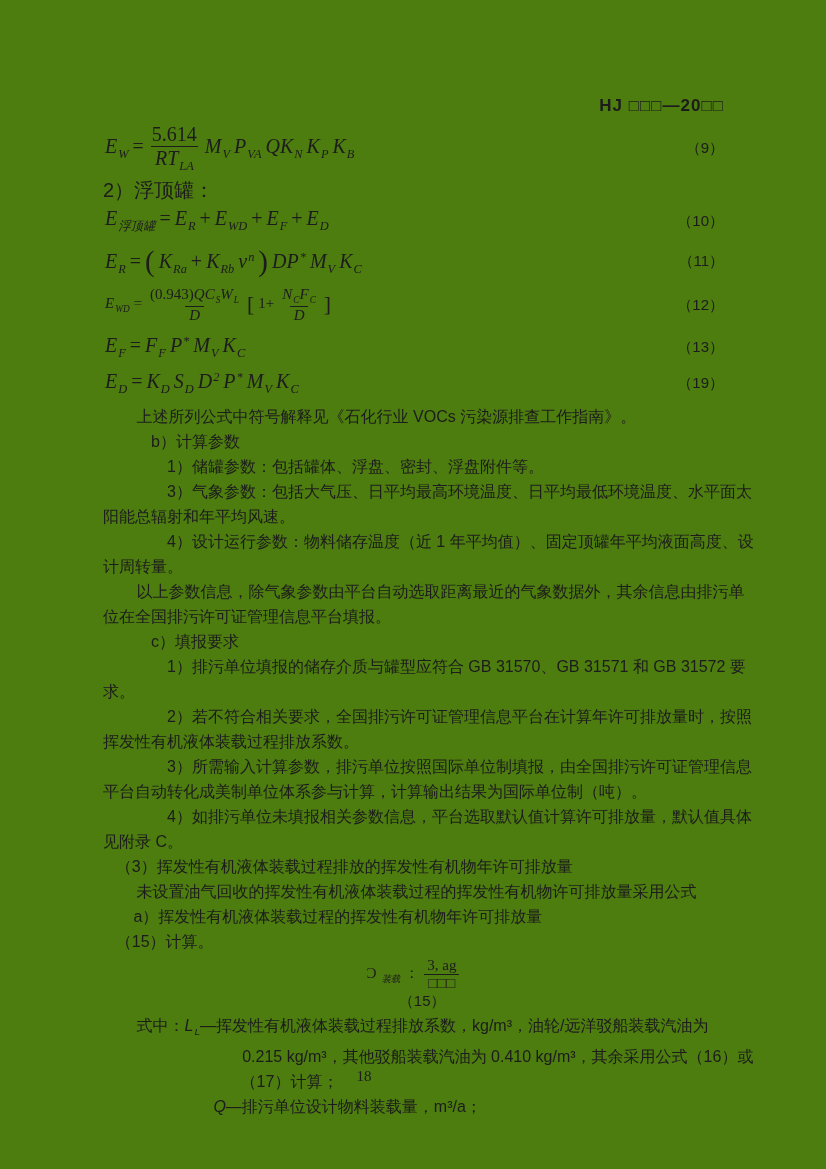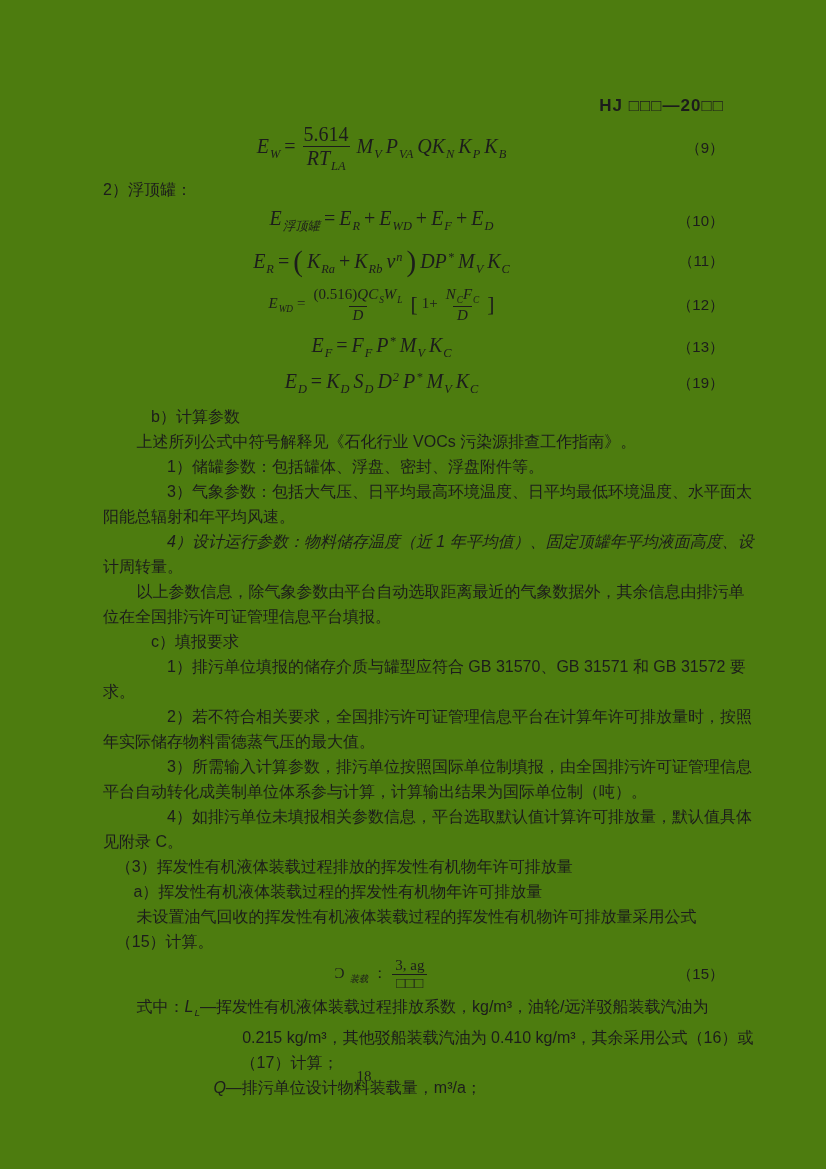"EW=" .eqrow .body { text-align: center -> left }
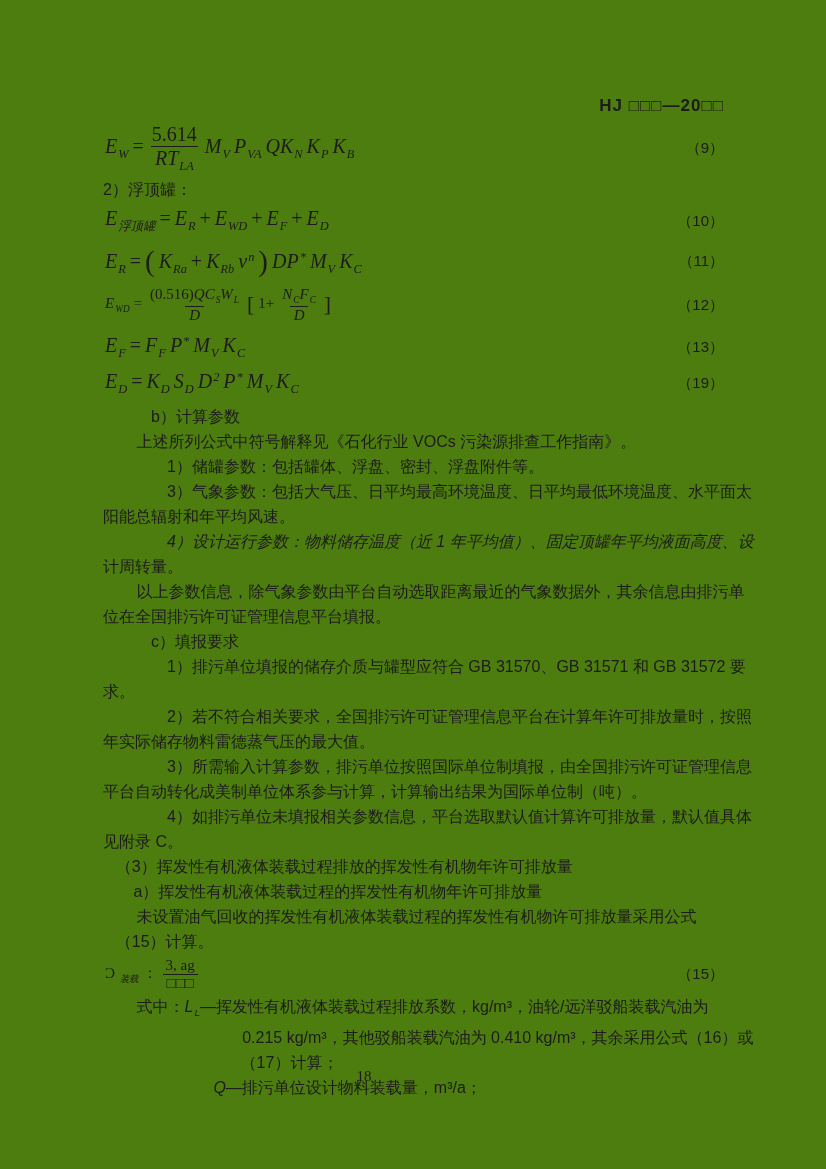"2）浮顶罐：" .tl-floating { font-size: 16px -> 20px }
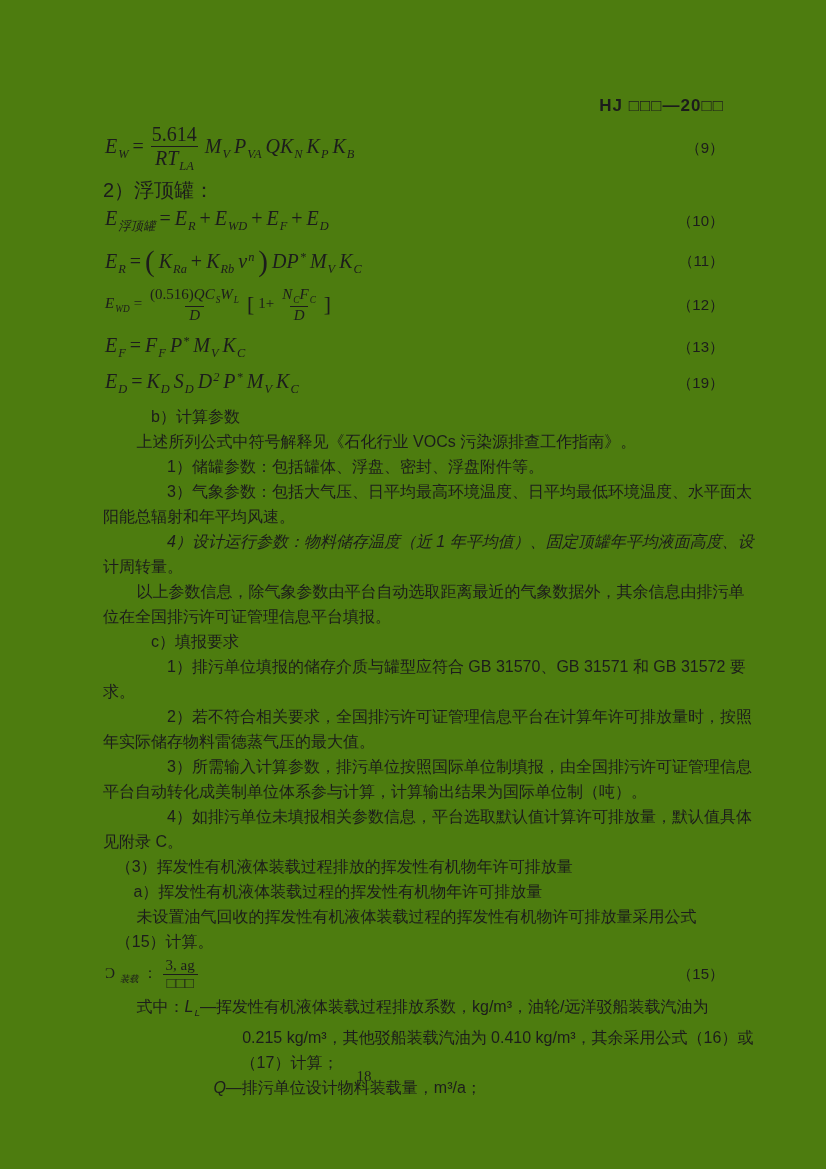"(0.516)" span { text: 0.516 -> 0.943 }
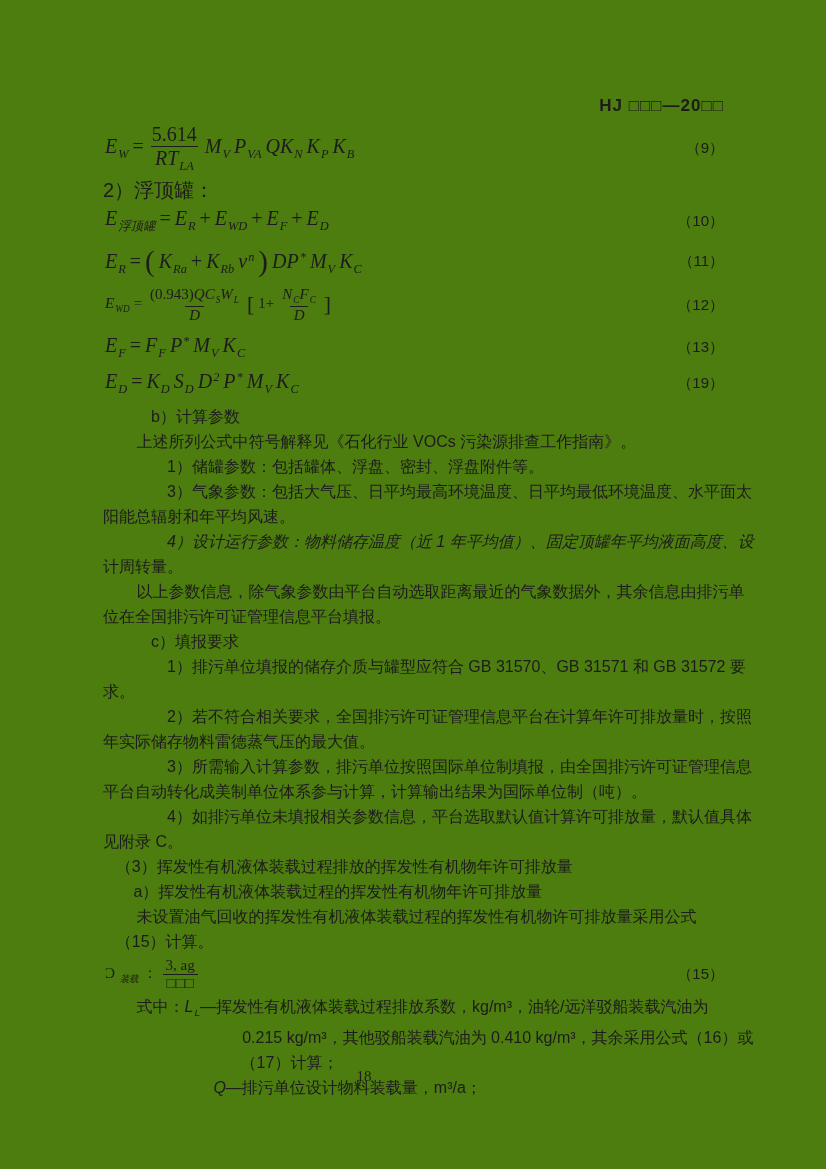"b）计算参数" div.tl { order: before "上述所列公式中符号解释见《石化行业 VOCs 污染源排查工作指南》。" -> after "上述所列公式中符号解释见《石化行业 VOCs 污染源排查工作指南》。" }
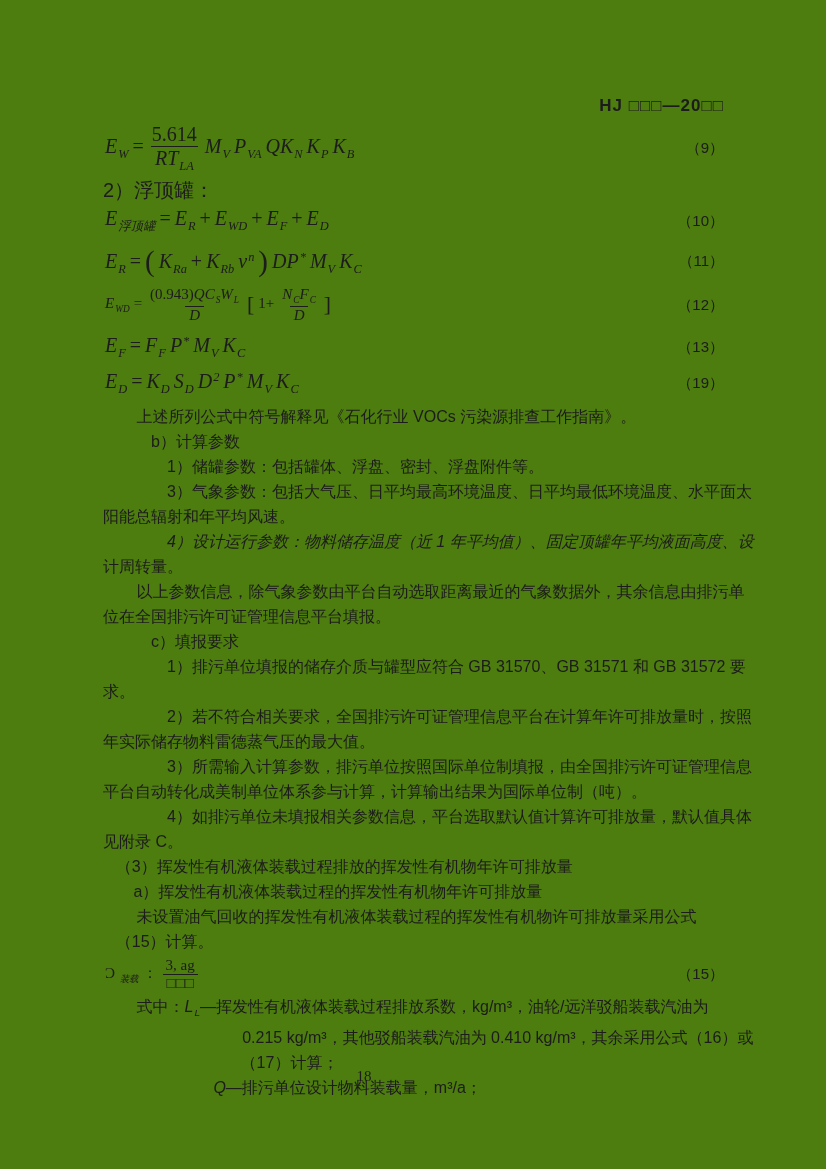"4）设计运行参数：物料储存温度（近 1 年平均值）、固定顶罐年平均液面高度、设" div.tl { font-style: italic -> none }
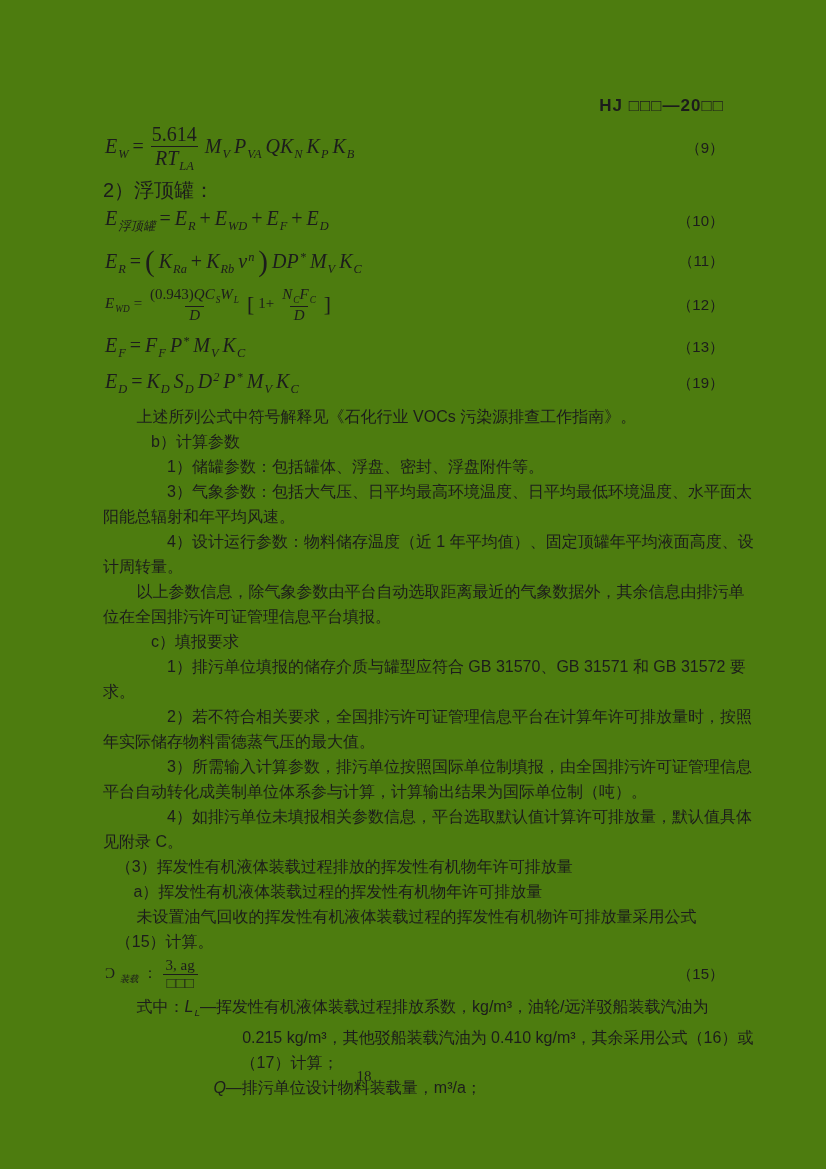"年实际储存物料雷德蒸气压的最大值。" div.tl { text: 年实际储存物料雷德蒸气压的最大值 -> 挥发性有机液体装载过程排放系数 }
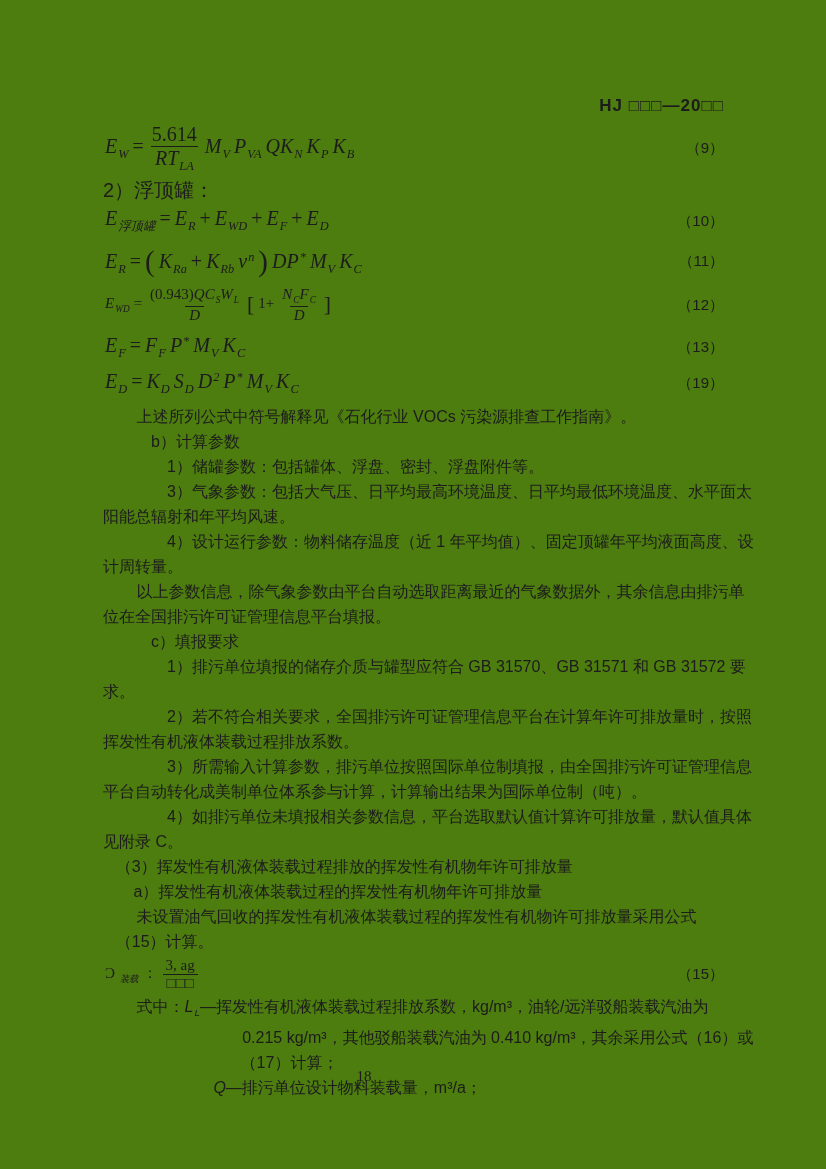"a）挥发性有机液体装载过程的挥发性有机物年许可排放量" div.tl { order: before "未设置油气回收的挥发性有机液体装载过程的挥发性有机物许可排放量采用公式" -> after "未设置油气回收的挥发性有机液体装载过程的挥发性有机物许可排放量采用公式" }
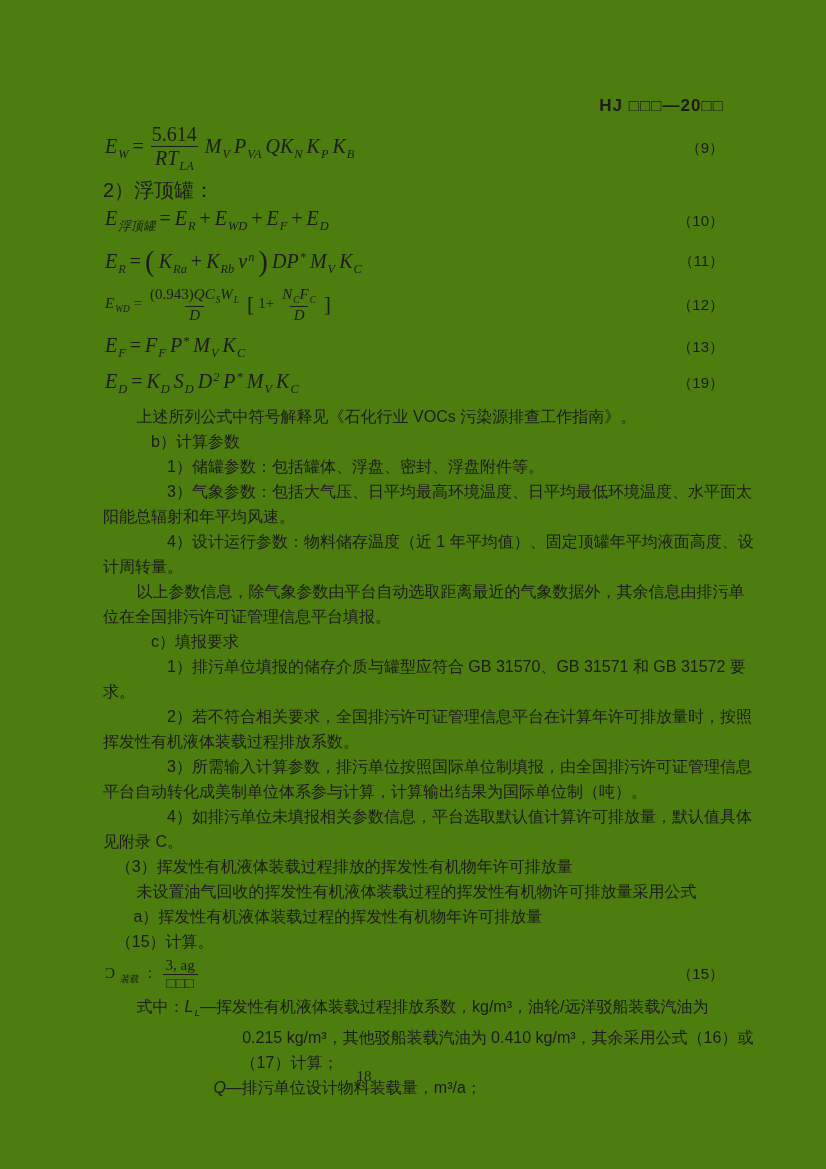"Ɔ 装载：" #f15 { flex-direction: none -> column }
